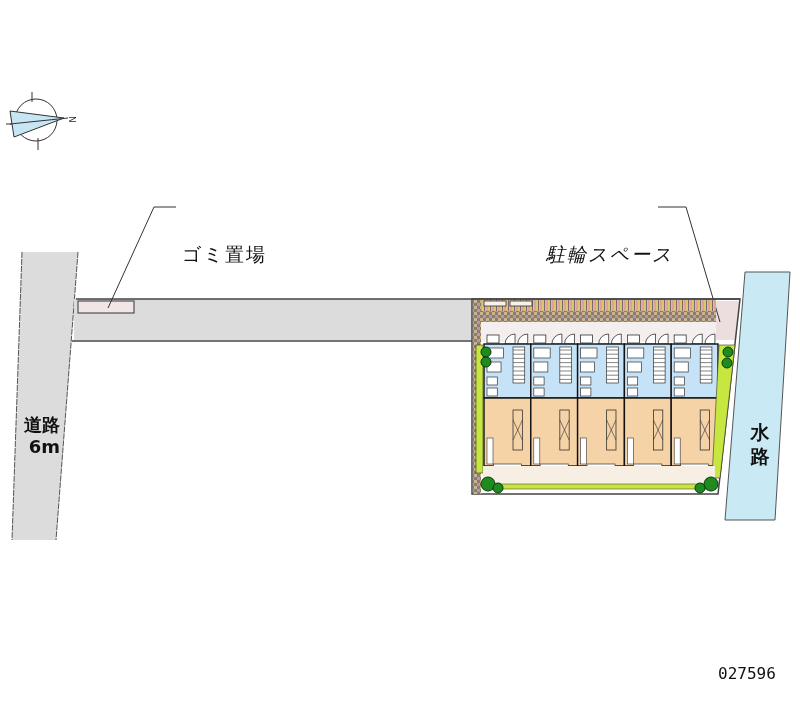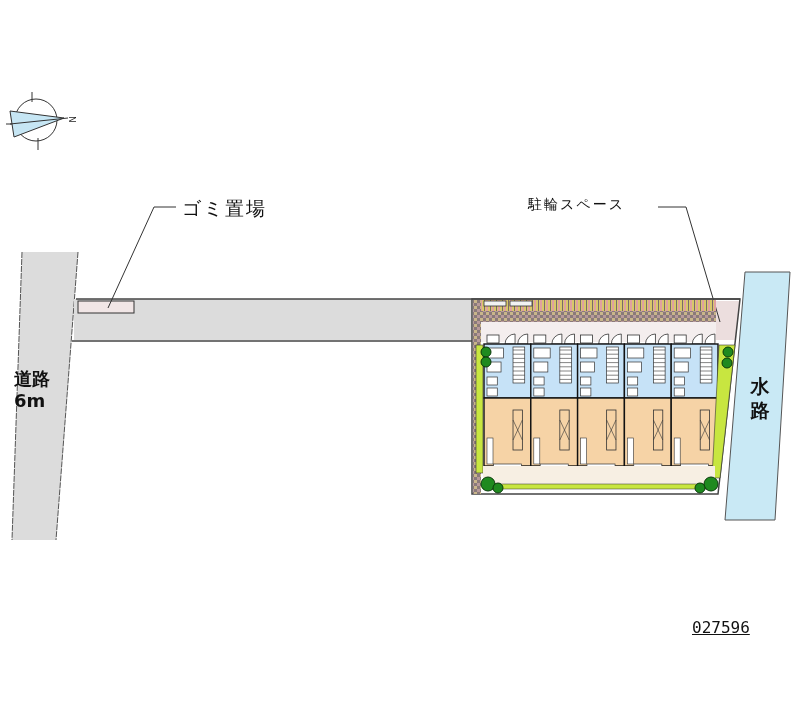"ゴミ置場" .label { margin-top: none -> 46px }
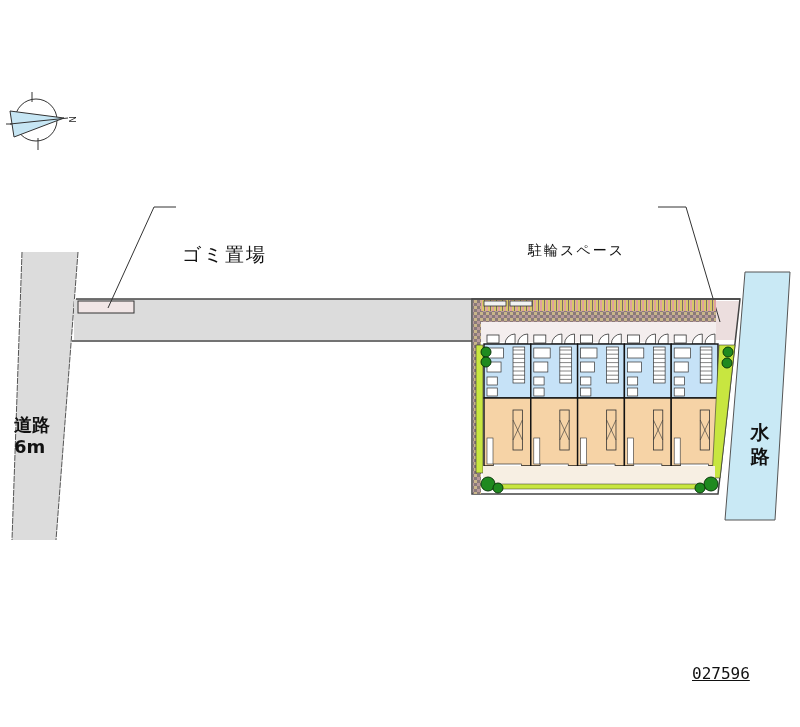"駐輪スペース" .lbl-bike { font-size: 14px -> 19px; font-style: none -> italic; left: 528px -> 546px }
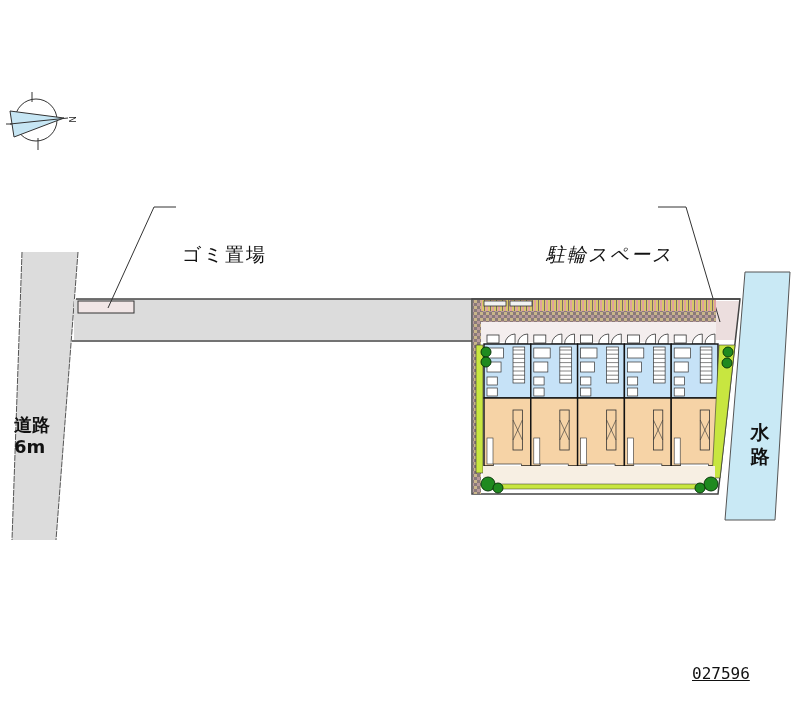"道路" .lbl-road { text-align: left -> right }
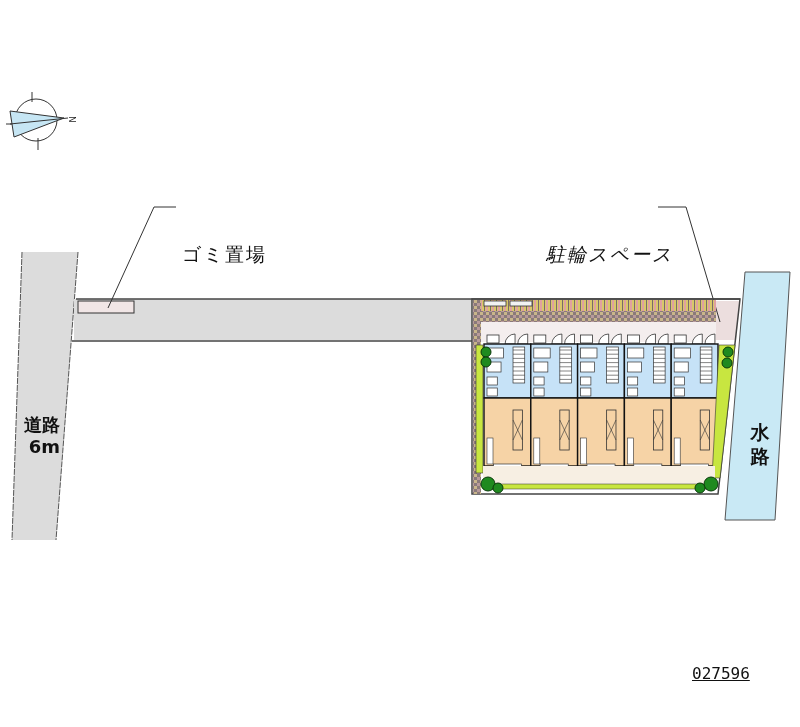"027596" .lbl-id { left: 692px -> 718px; text-decoration: underline -> none }
